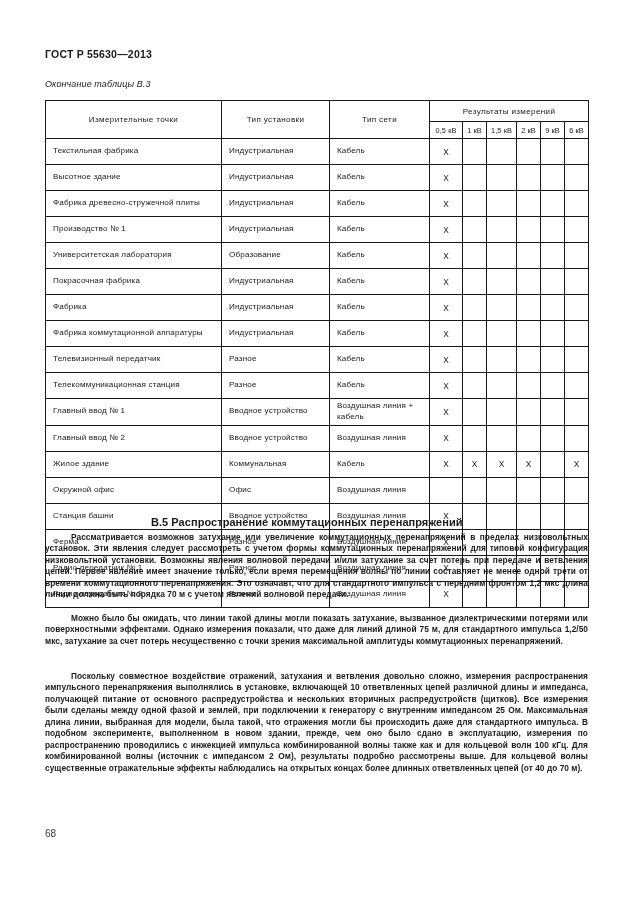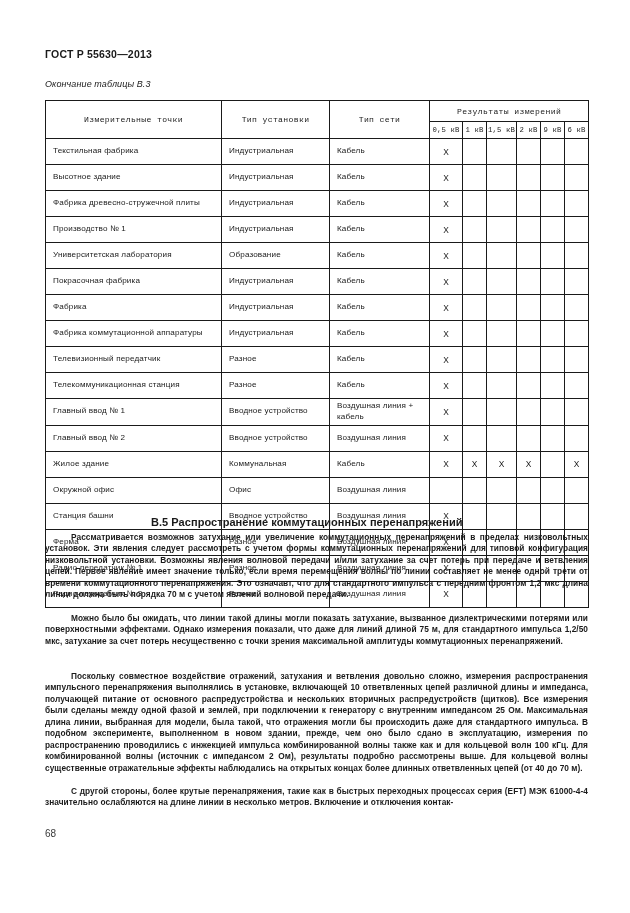"Результаты измерений" .meas-table thead th { font-family: Liberation Mono, monospace -> none }
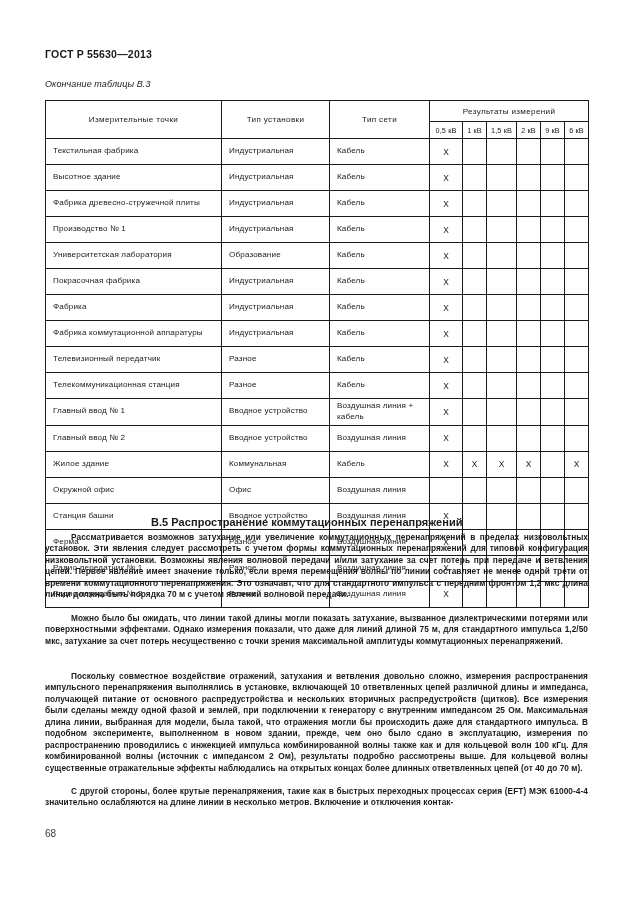"С другой стороны, более крутые" div.body-block { html: <div> <p>С другой стороны, более крутые перенапряжения, такие как в быстрых переходных процессах серия (EFT) МЭК 61000-4-4 значительно ослабляются на длине линии в несколько метров. Включение и отключения контак-</p> </div> -> none }
